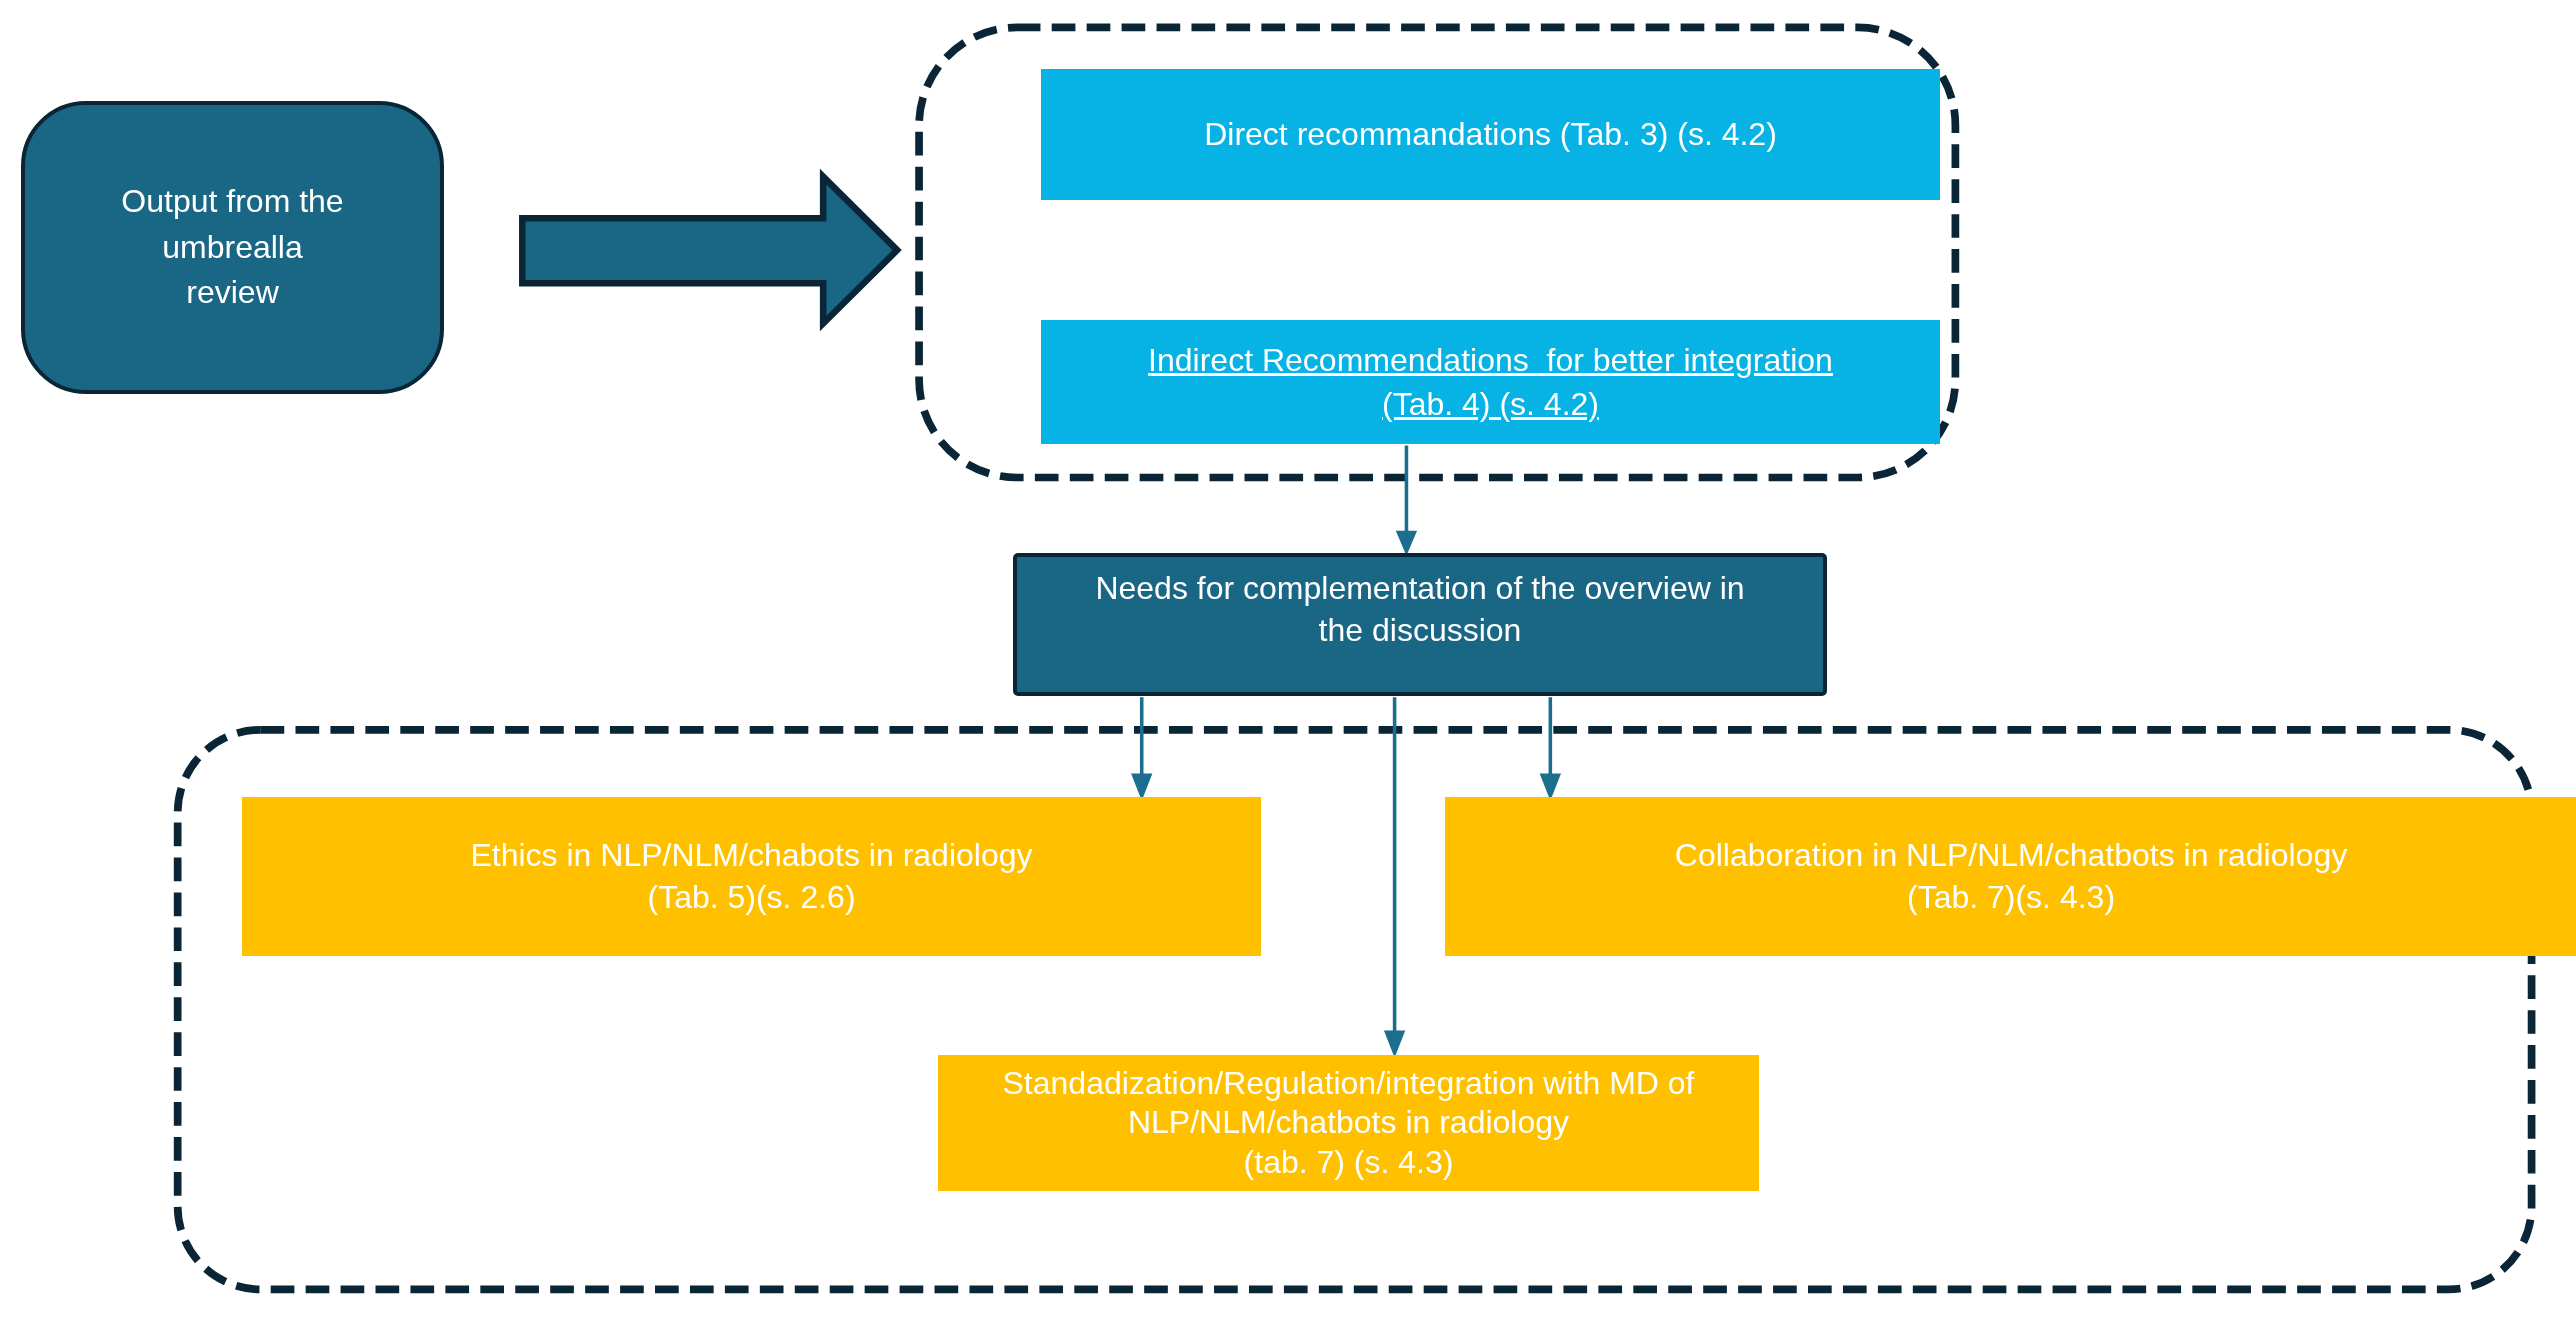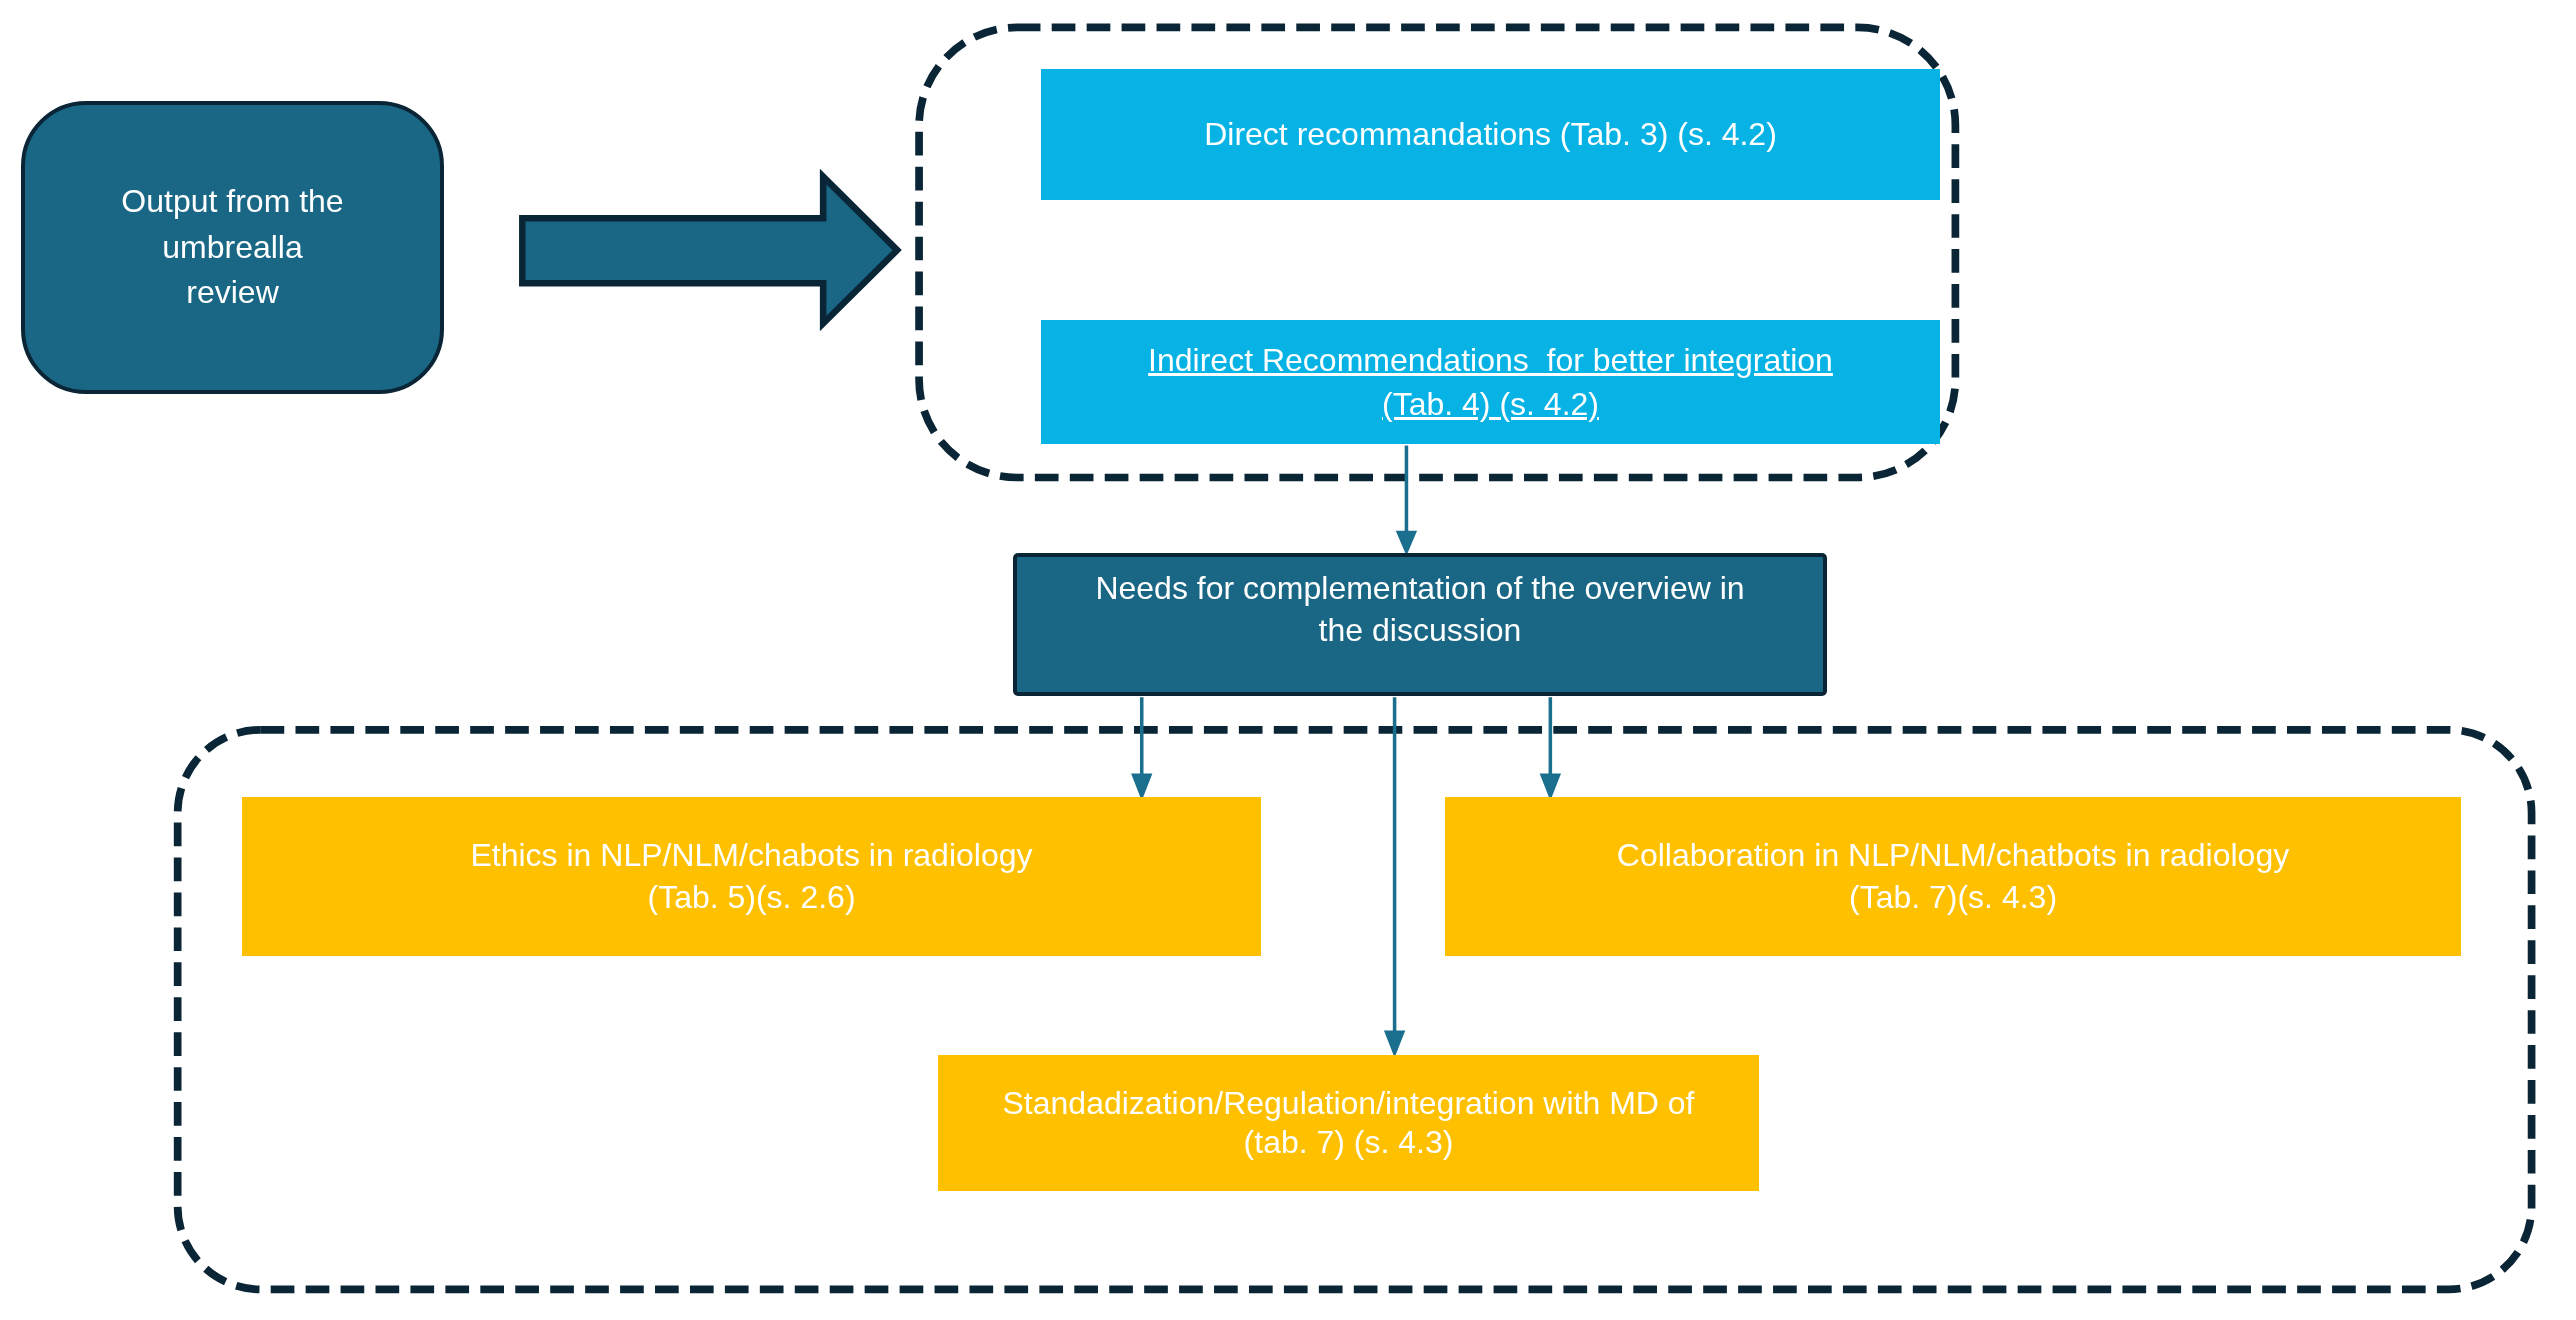"Collaboration in NLP/NLM/chatbots in" .node-collaboration { width: 1016px -> 1132px }
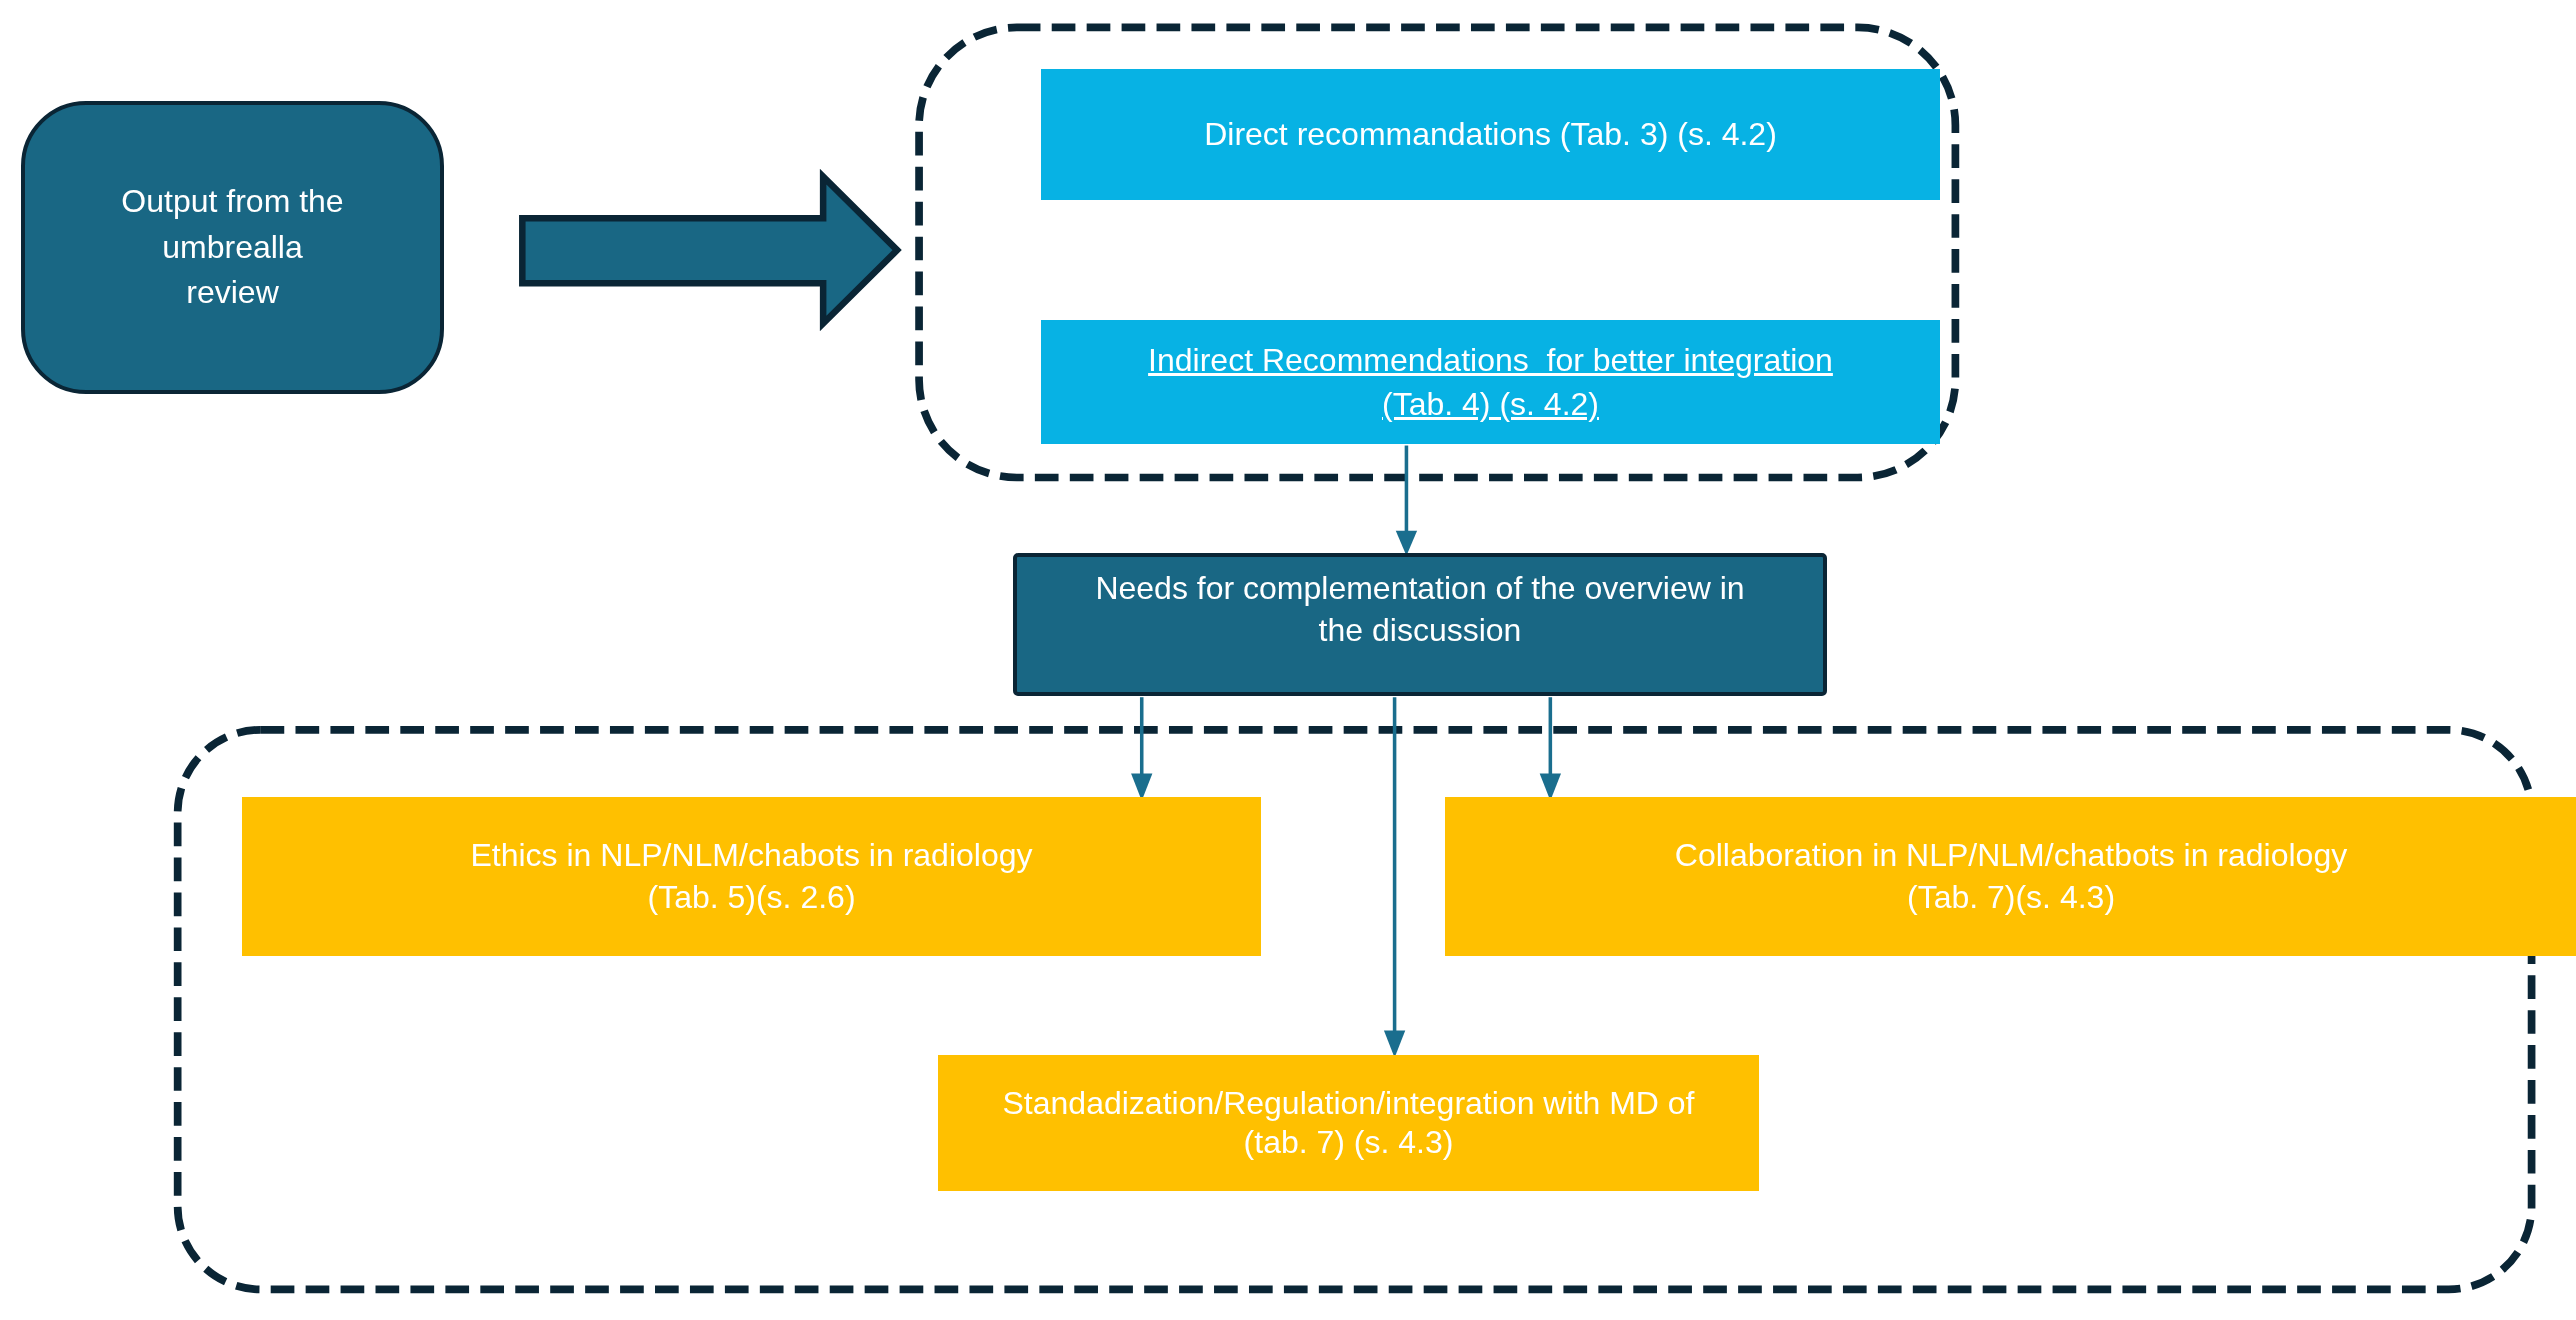"NLP/NLM/chatbots in radiology" span.line { html: none -> <span>NLP/NLM/chatbots in radiology</span> }
